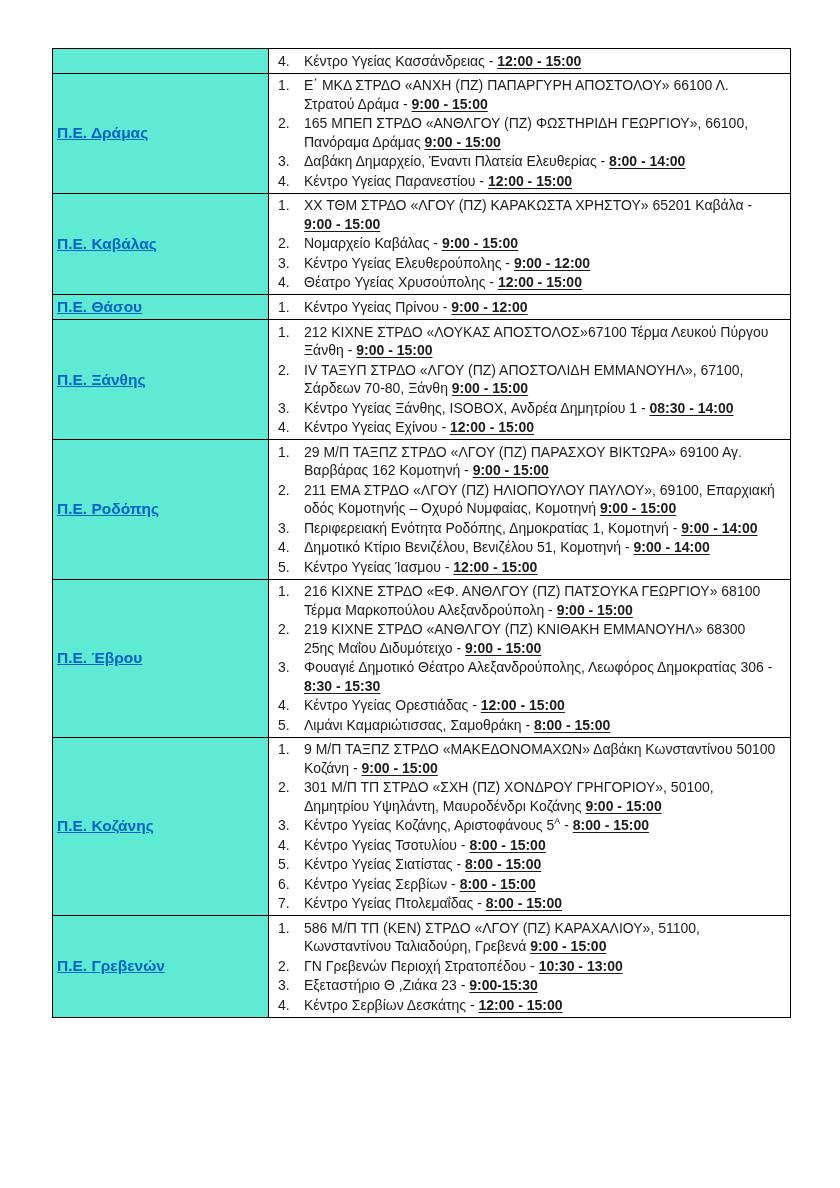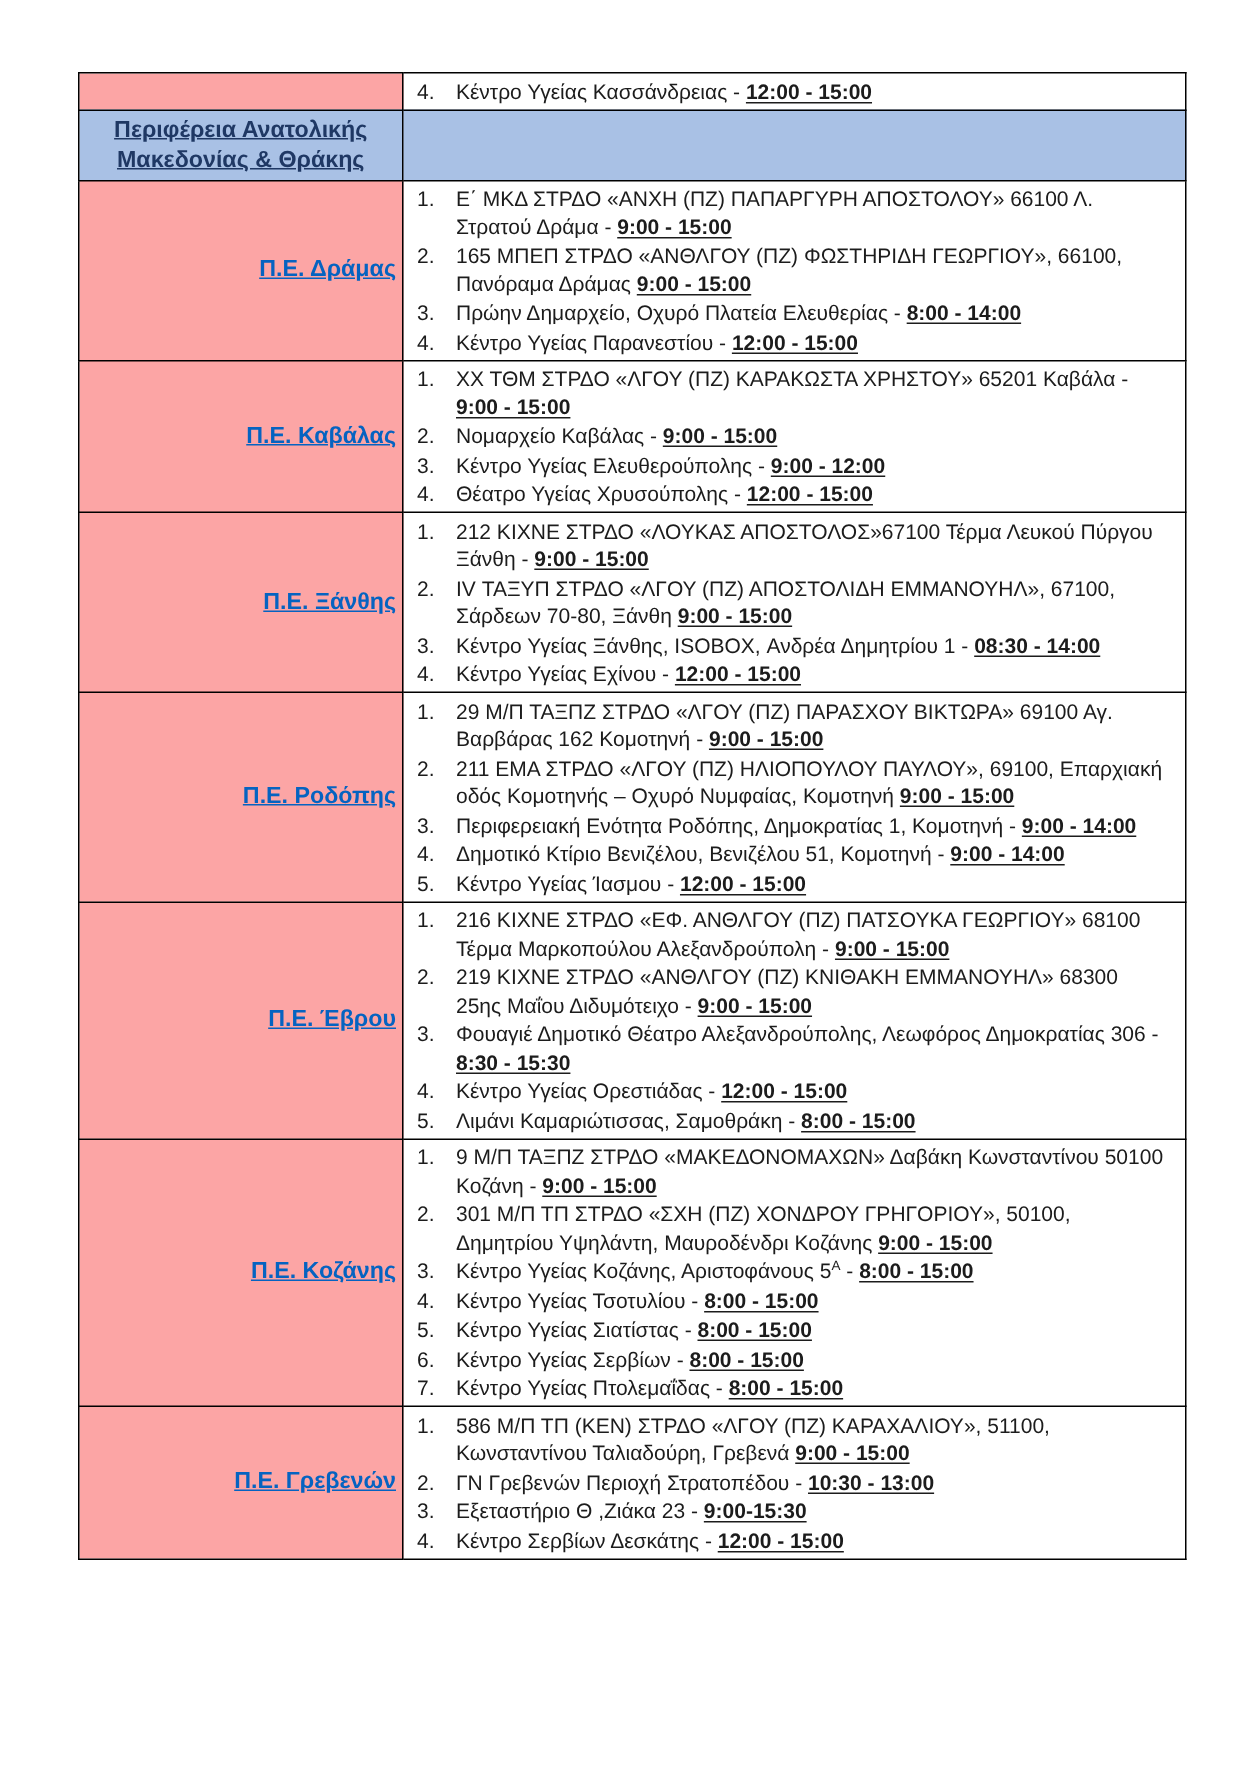"Περιφέρεια Ανατολικής Μακεδονίας &" tr.header-row { html: <tr> <td> <span>Περιφέρεια Ανατολικής Μακεδονίας &amp; Θράκης</span> </td> <td></td> </tr> -> none }
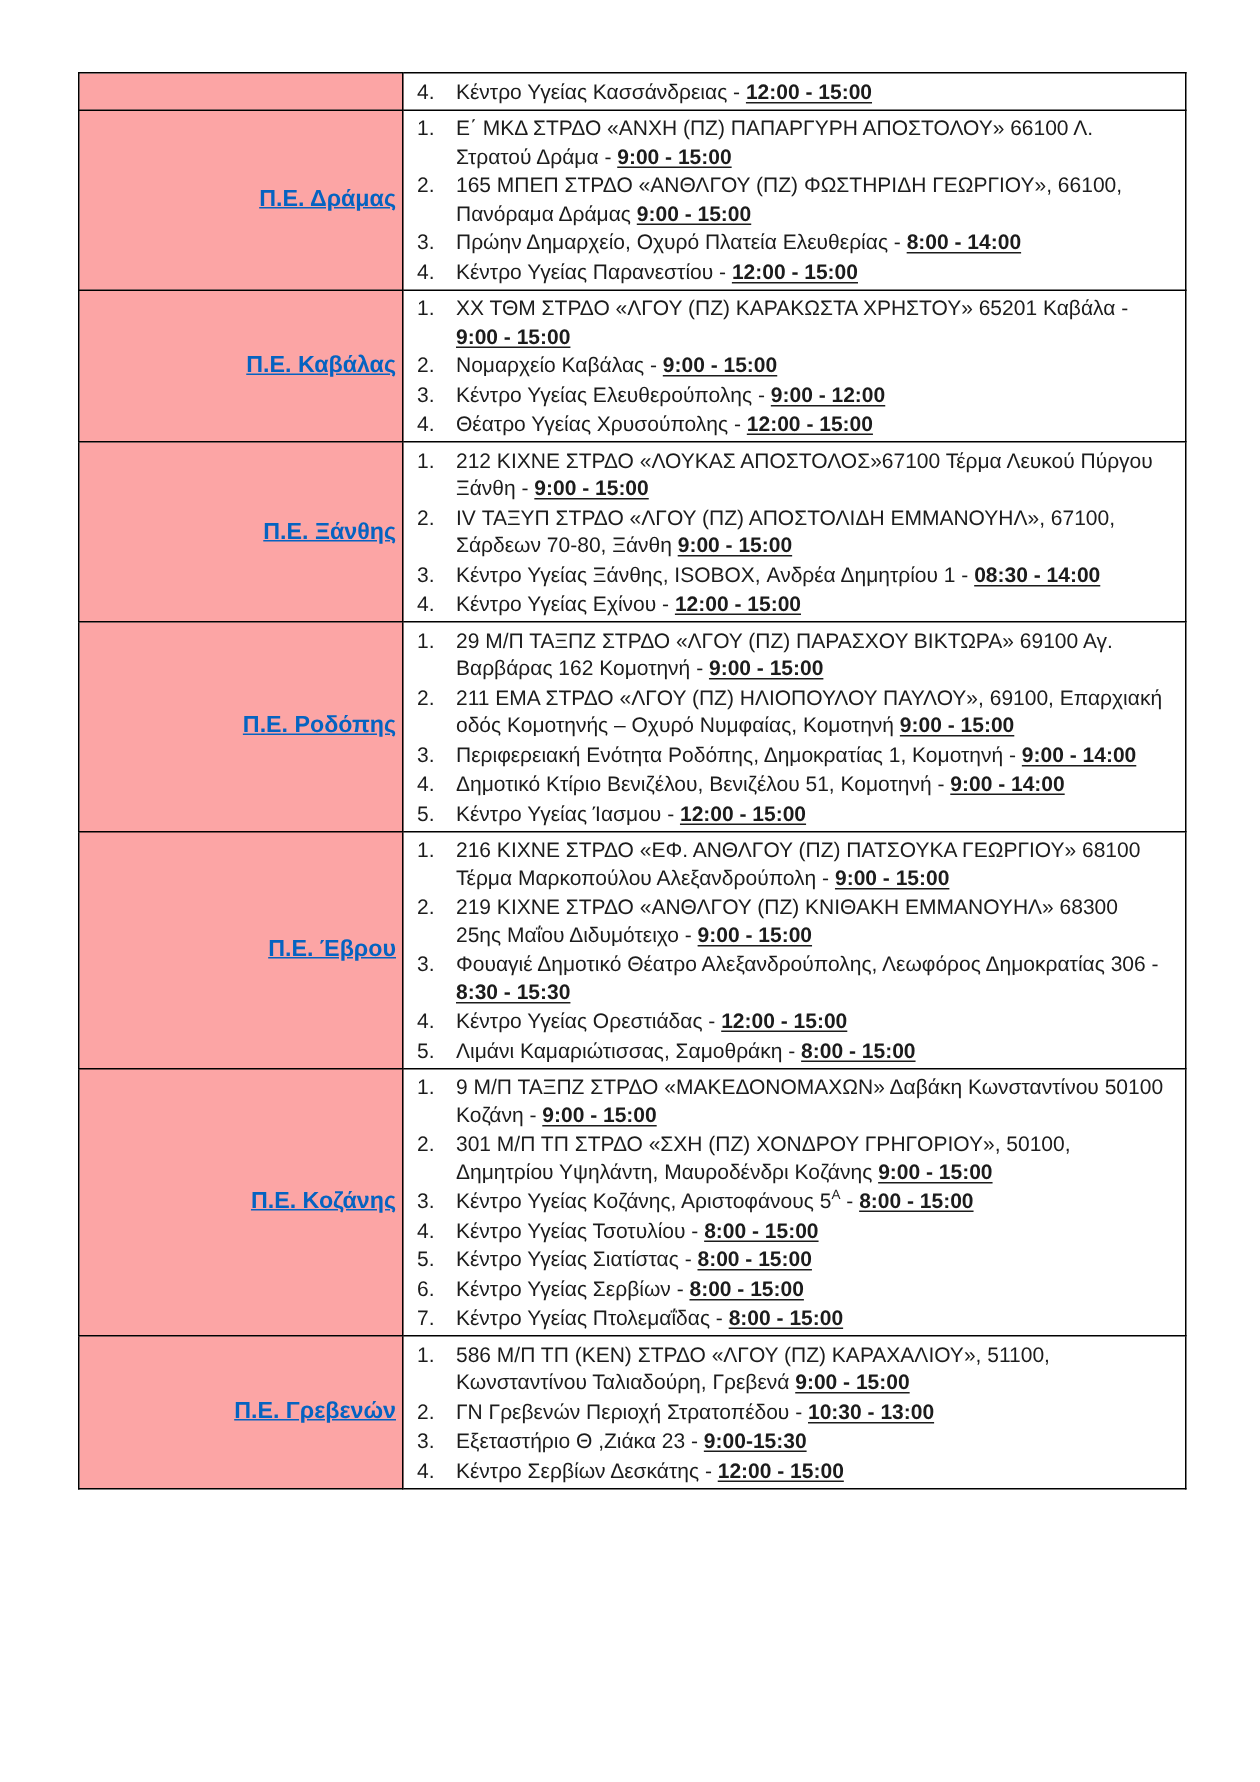"Π.Ε. Δράμας" .region-cell { background: #fca5a5 -> #5eead4; text-align: right -> left }
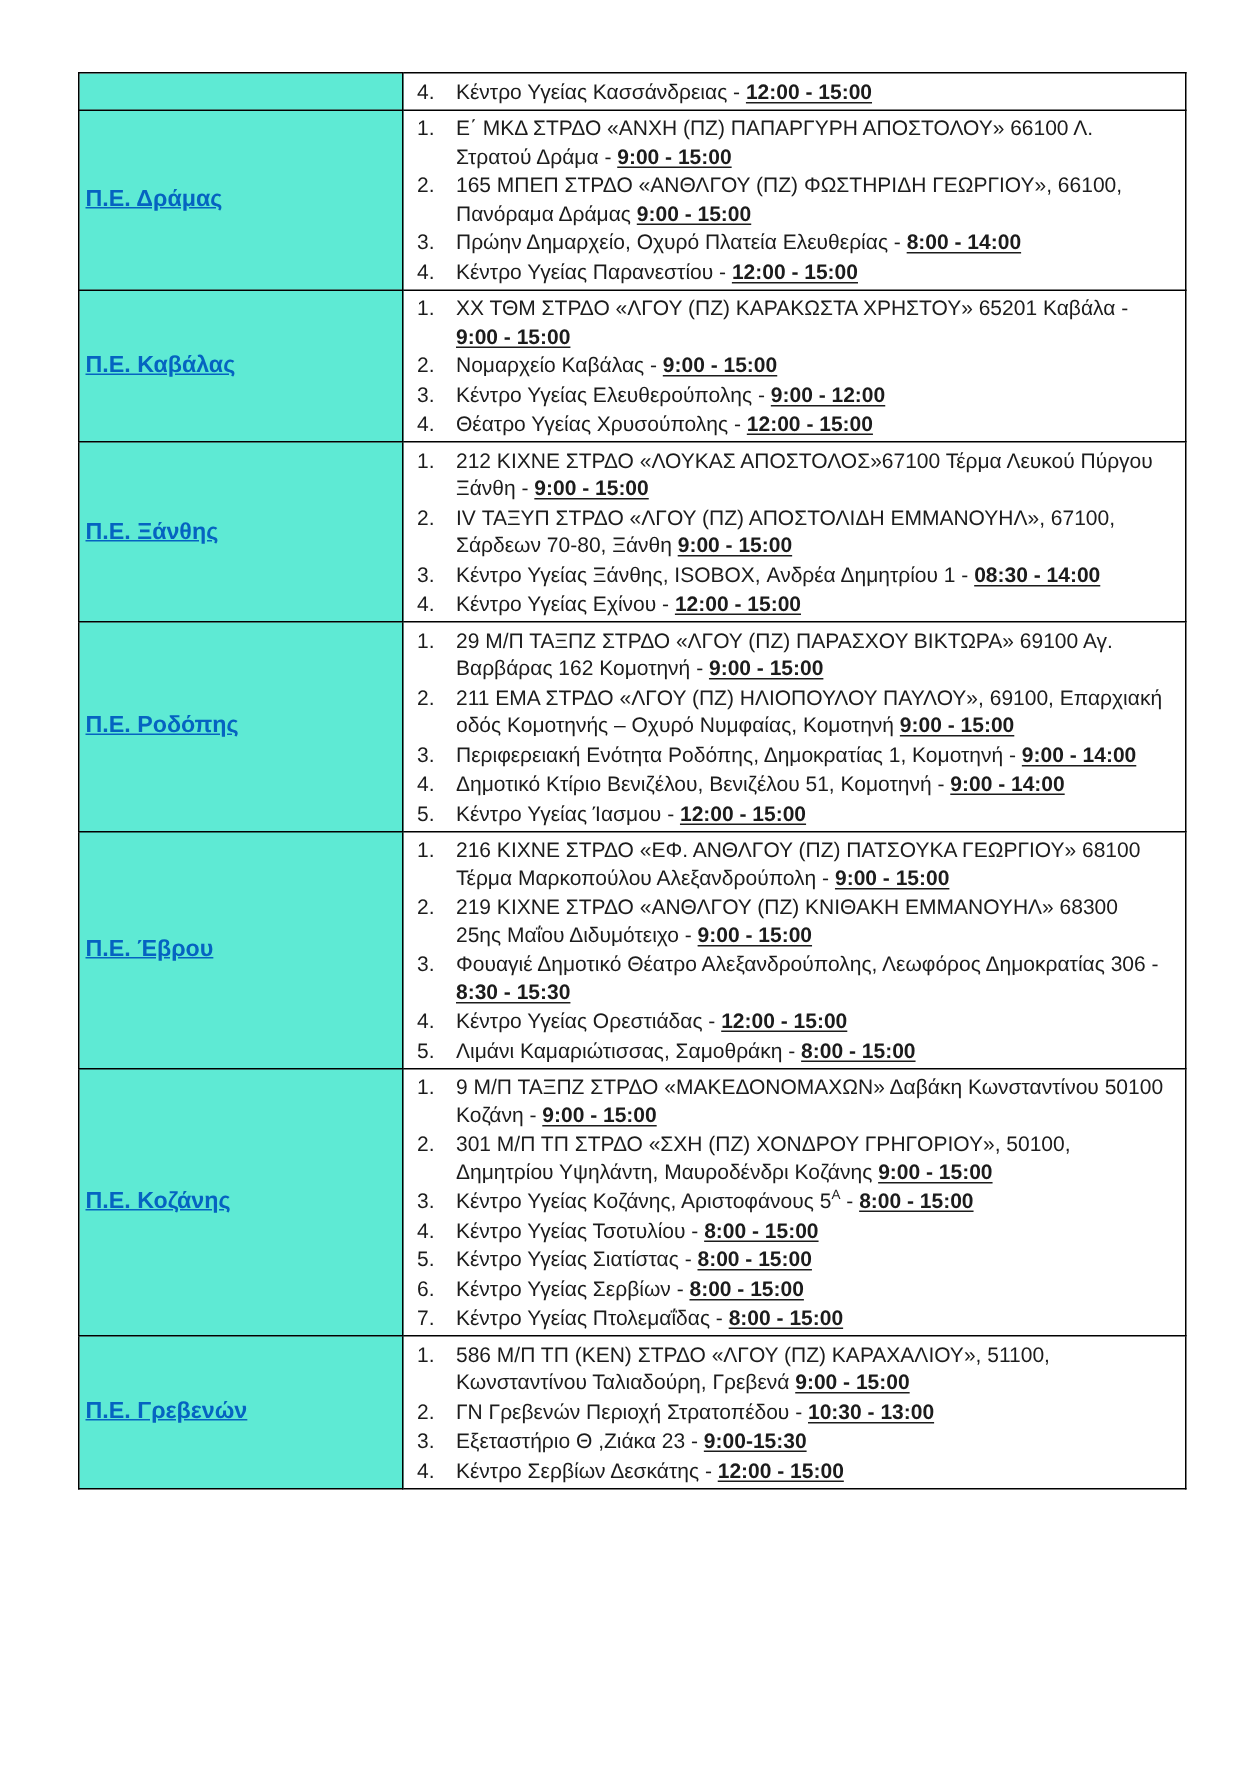"Πρώην Δημαρχείο, Οχυρό Πλατεία" span { text: Πρώην Δημαρχείο, Οχυρό -> Δαβάκη Δημαρχείο, Έναντι }
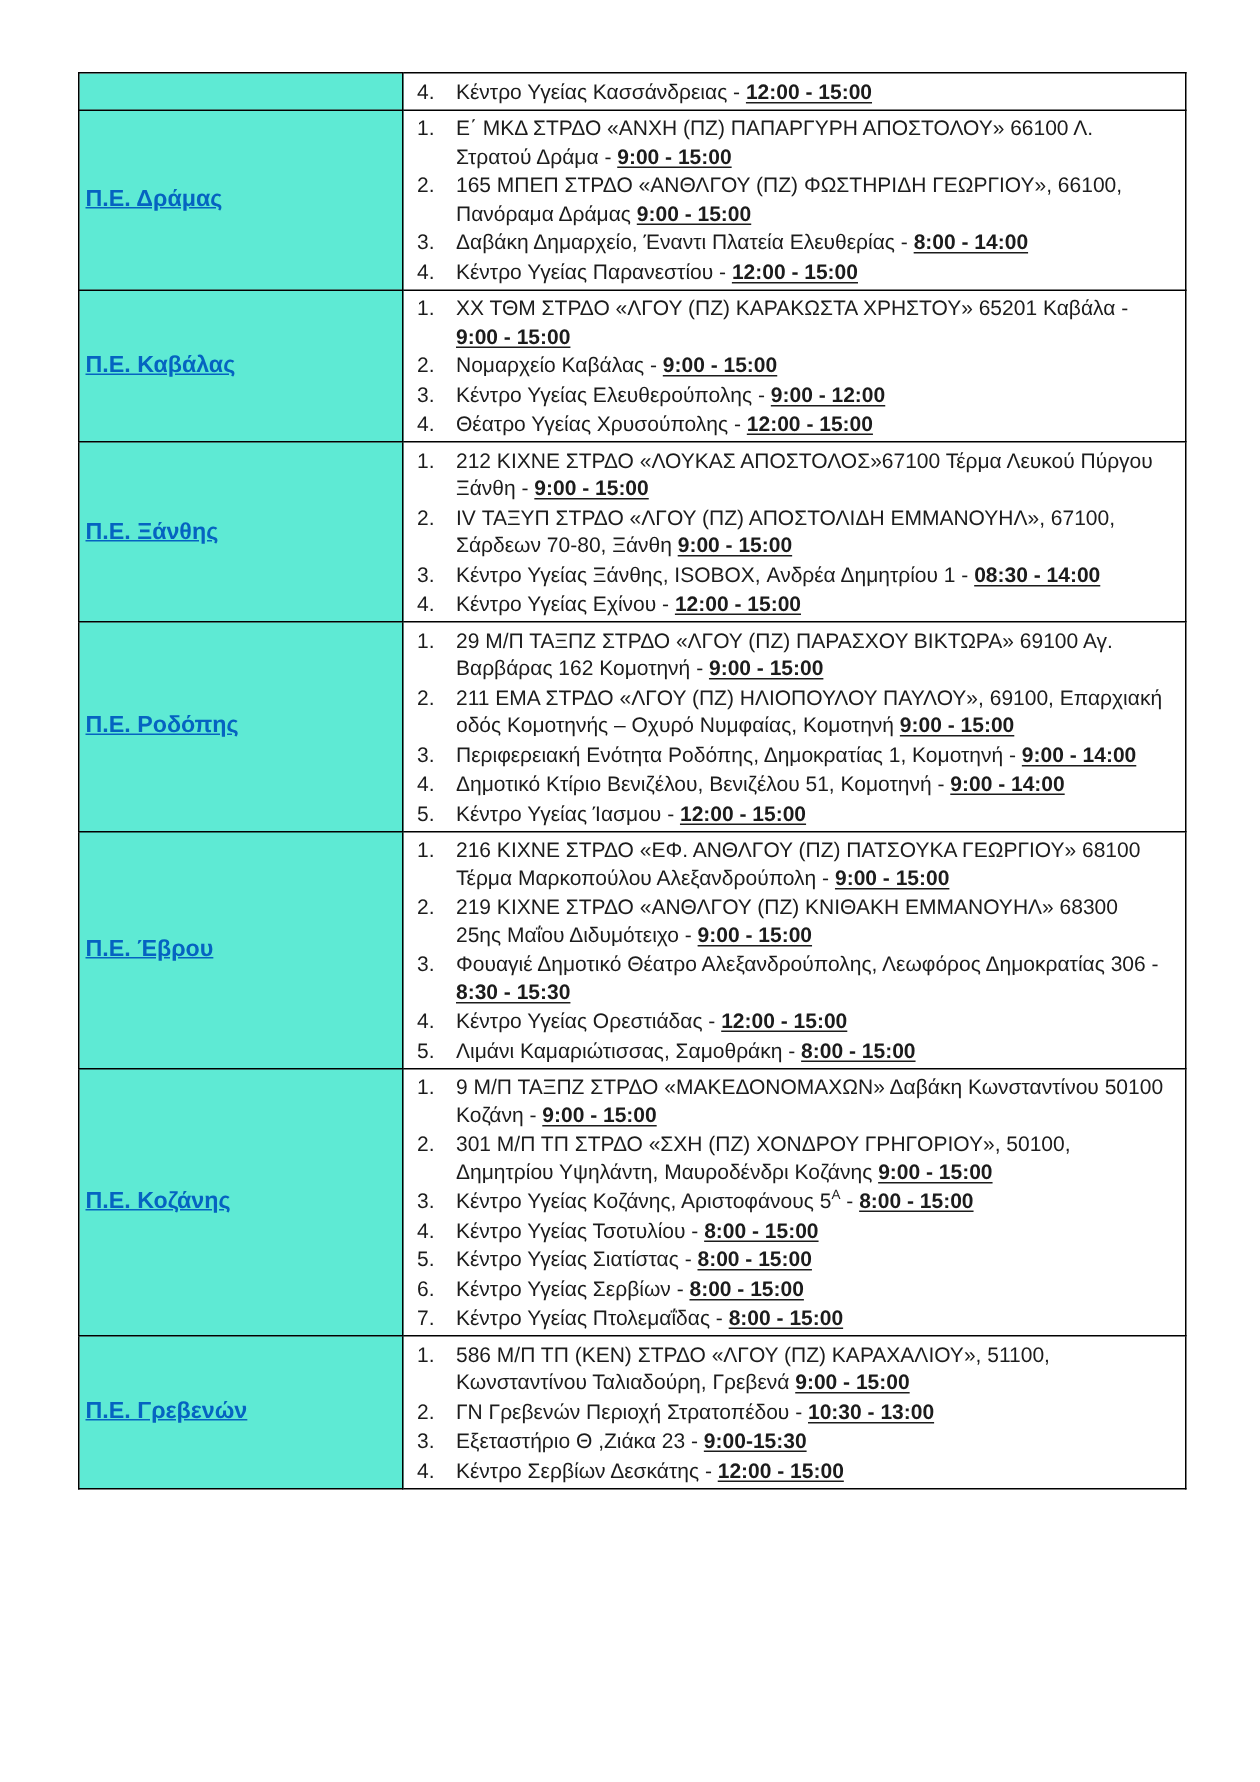"Π.Ε. Θάσου" tr { html: none -> <tr> <td><span>Π.Ε. Θάσου</span></td> <td> <div><span>1.</span><span>Κέντρο Υγείας Πρίνου - </span><span>9:00 - 12:00</span></div> </td> </tr> }
